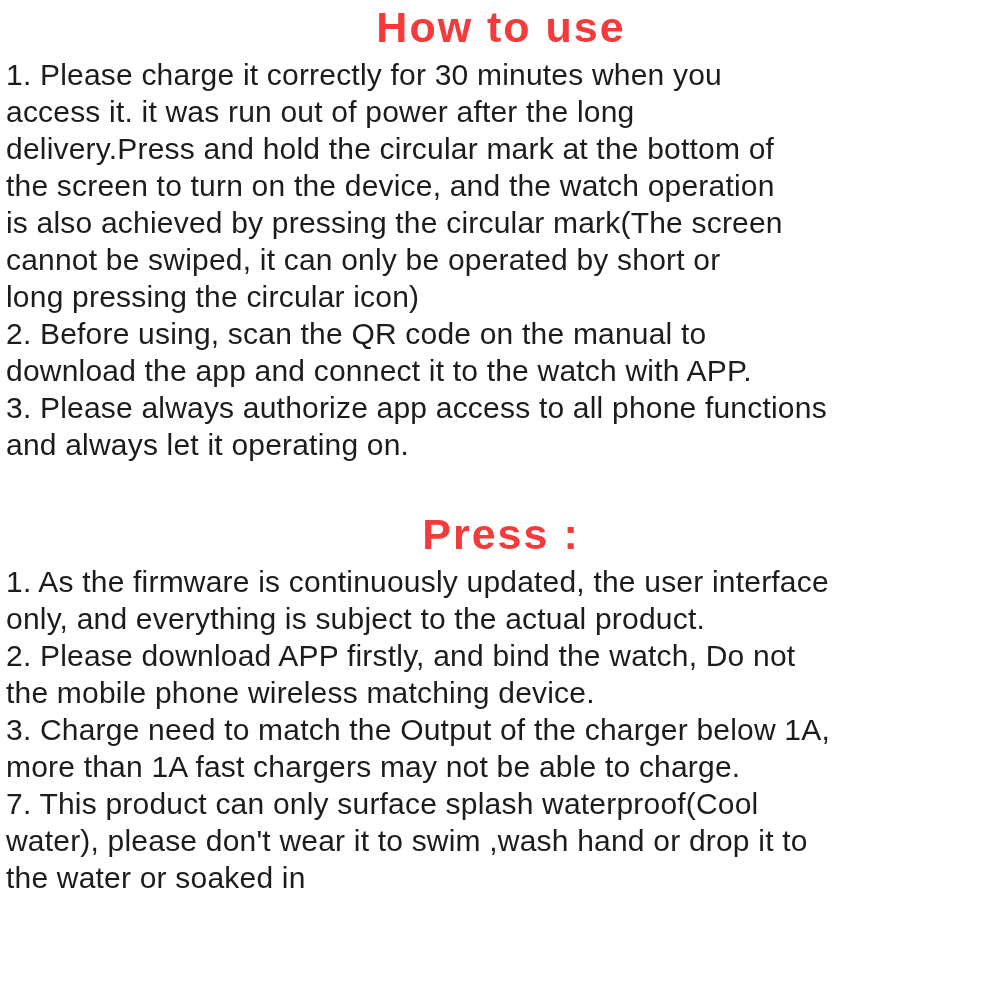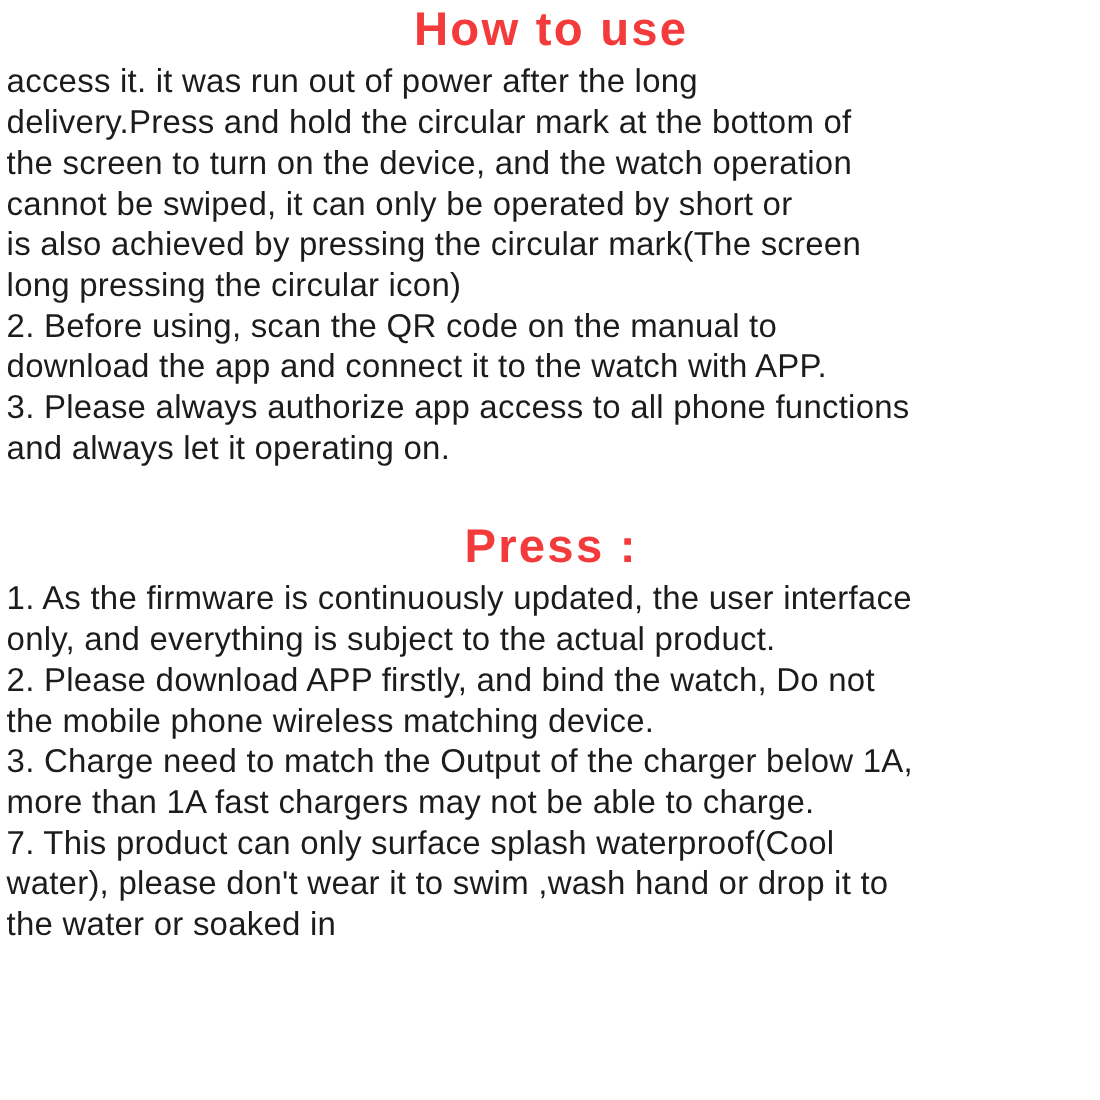"1. Please charge it correctly" div.text-line { html: none -> <div>1. Please charge it correctly for 30 minutes when you</div> }
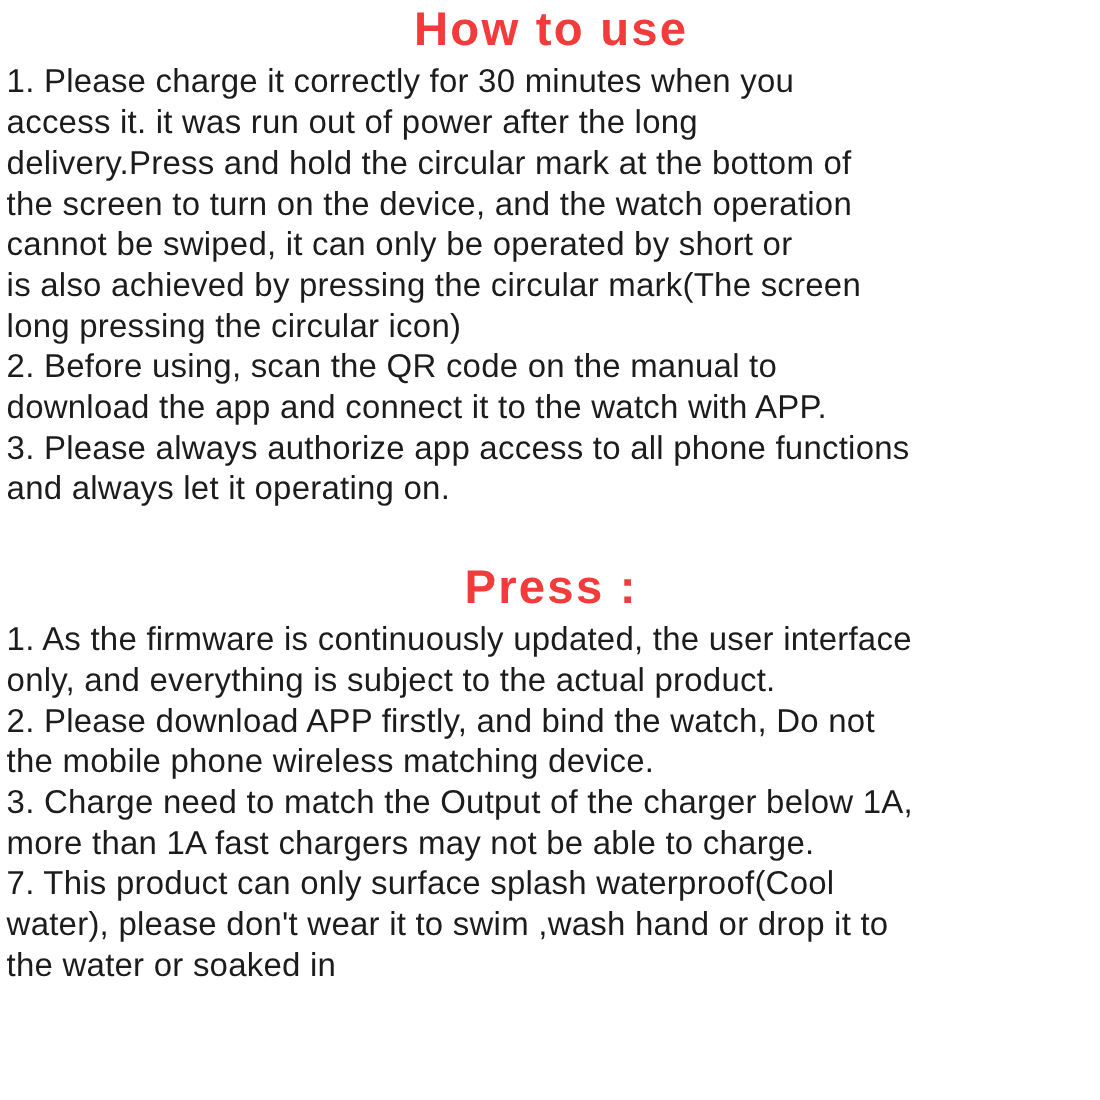"cannot be swiped, it can" div.text-line { order: before "is also achieved by pressing" -> after "is also achieved by pressing" }
